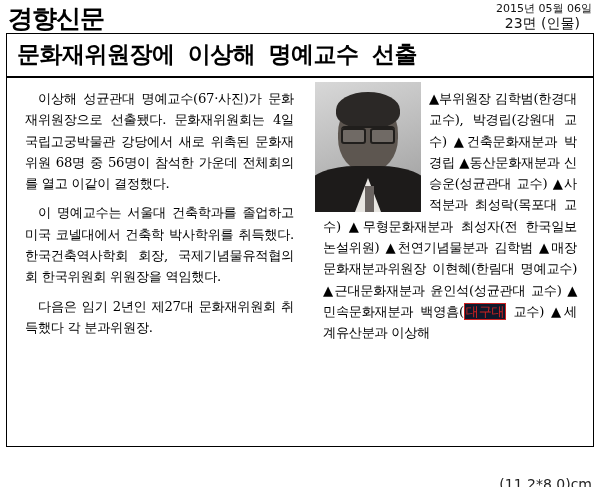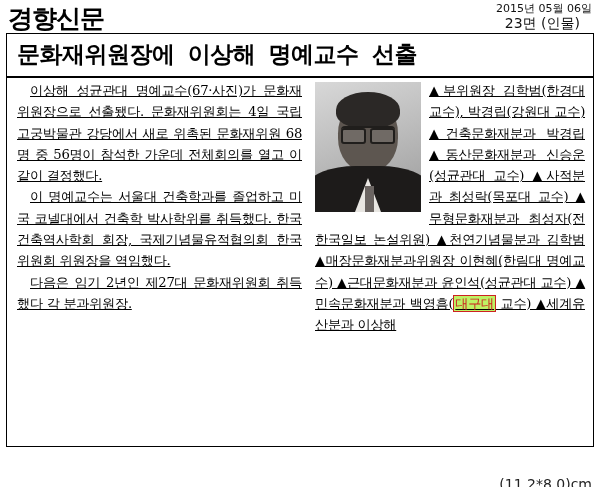"이상해 성균관대 명예교수(67·사진)가 문화재위원장으로 선출됐다." .col p { margin: 0 -> 8px; text-decoration: underline -> none }
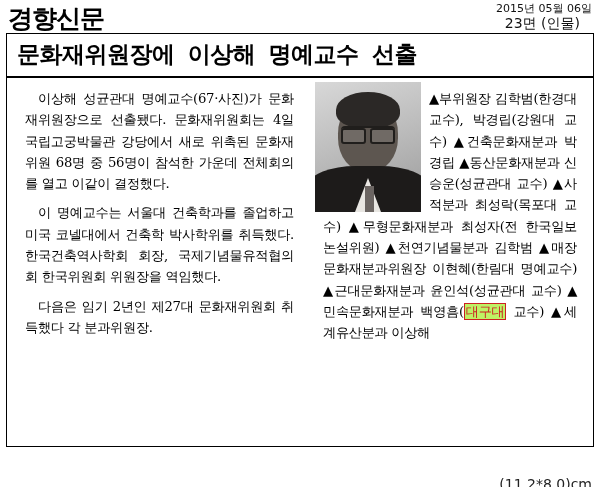"대구대" .highlight { background: #bef264 -> #0f172a }
